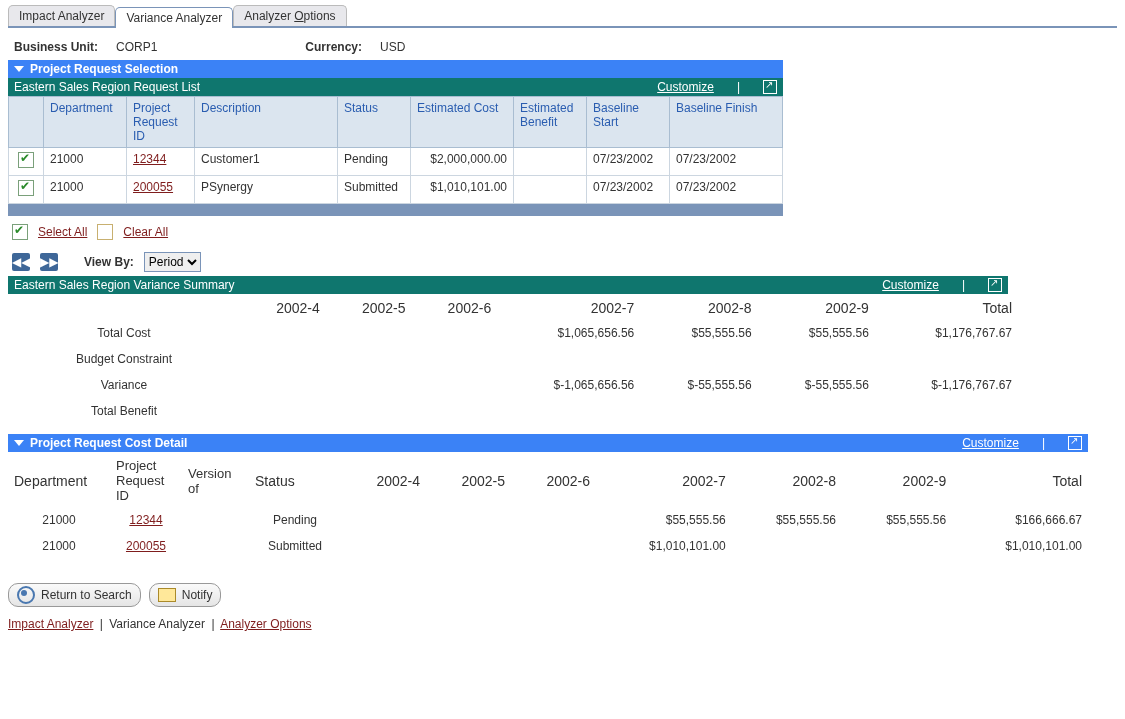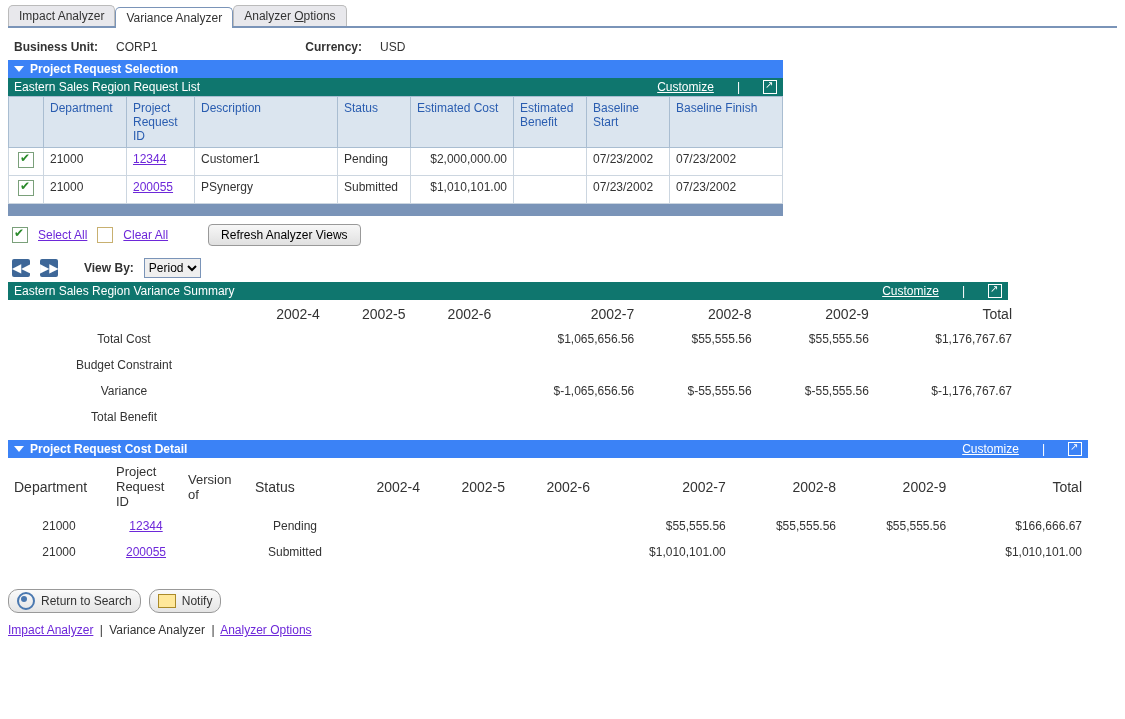"12344" a { color: #6d28d9 -> #7f1d1d }
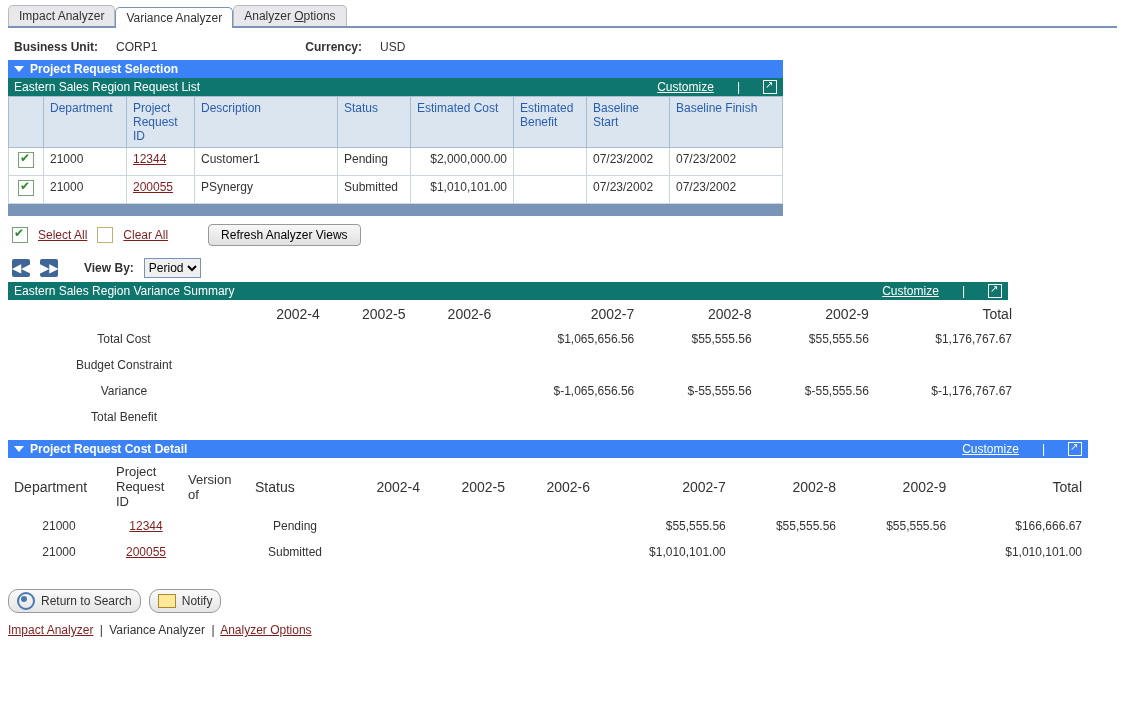"Refresh Analyzer Views" button.btn { html: <button>Refresh Analyzer Views</button> -> none }
